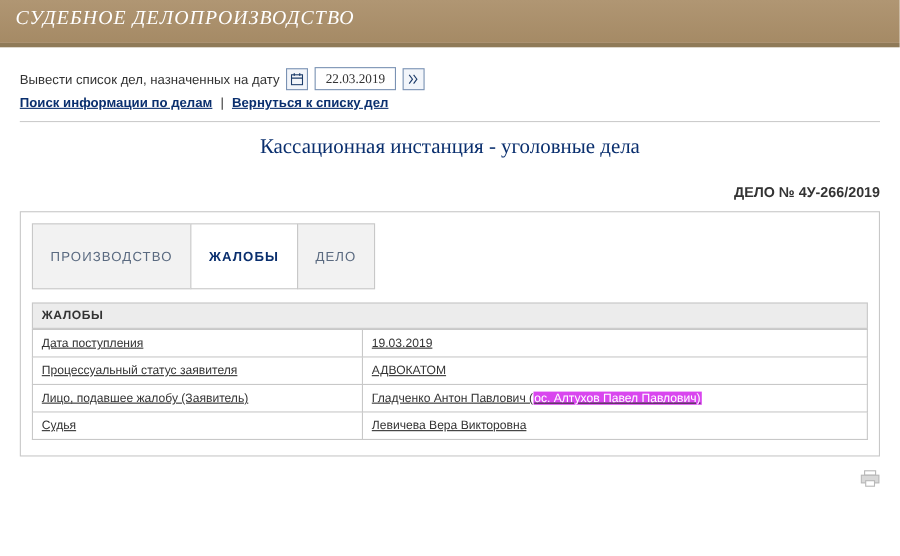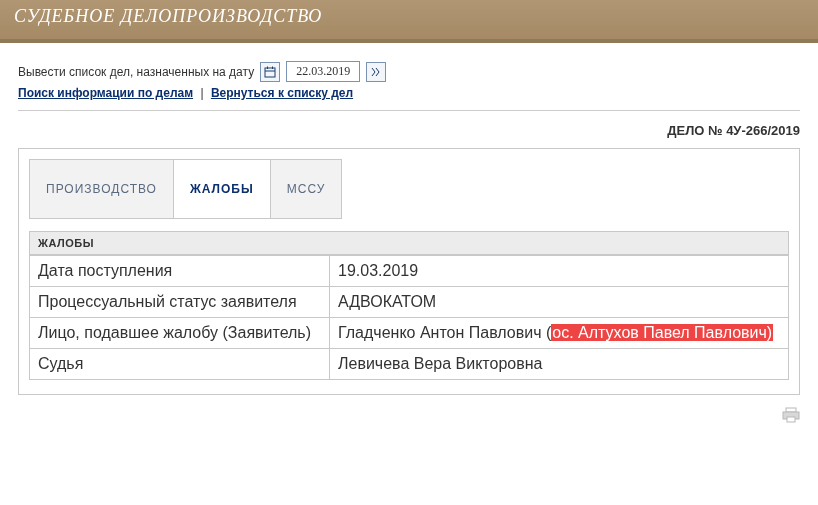"Кассационная инстанция - уголовные дела" div.section-title { html: none -> <div>Кассационная инстанция - уголовные дела</div> }
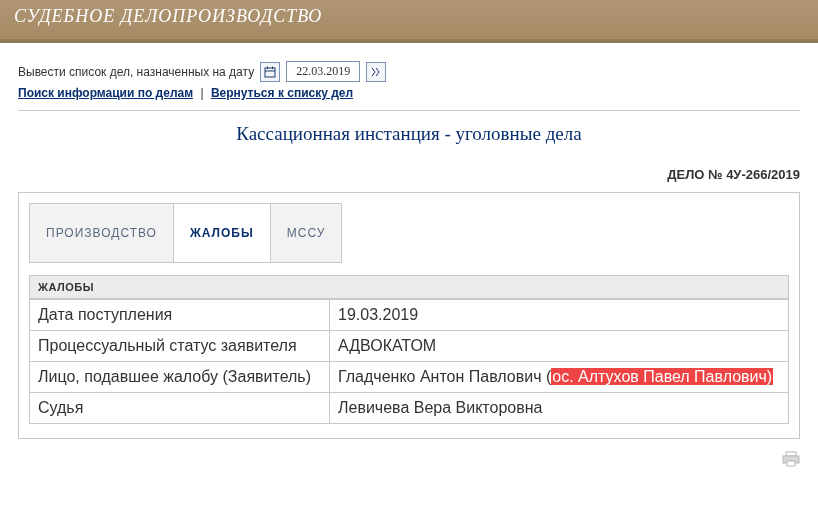"МССУ" div.tab { text: МССУ -> ДЕЛО }
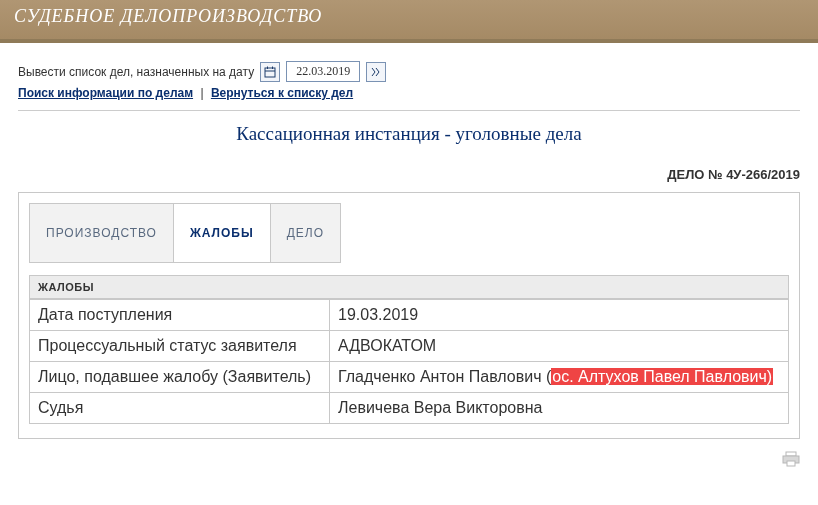"Дата поступления" table.details td { font-size: 16px -> 11px; text-decoration: none -> underline }
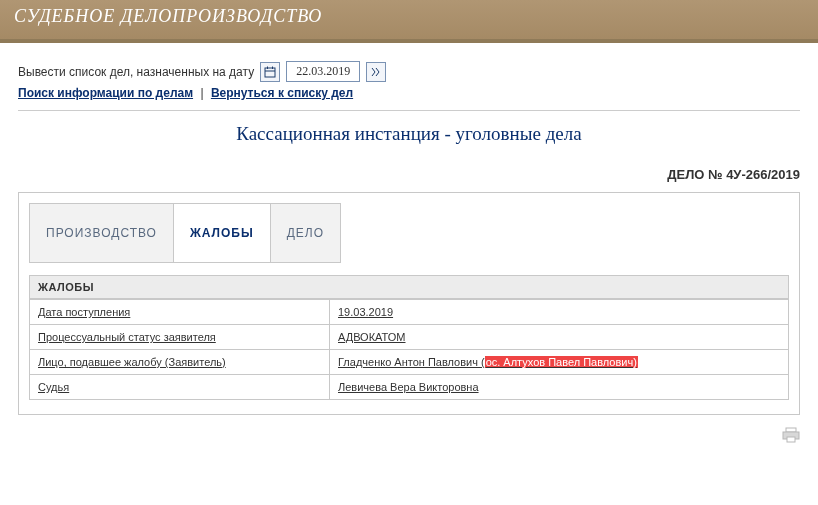"ос. Алтухов Павел Павлович)" .highlight { background: #ef4444 -> #d946ef }
